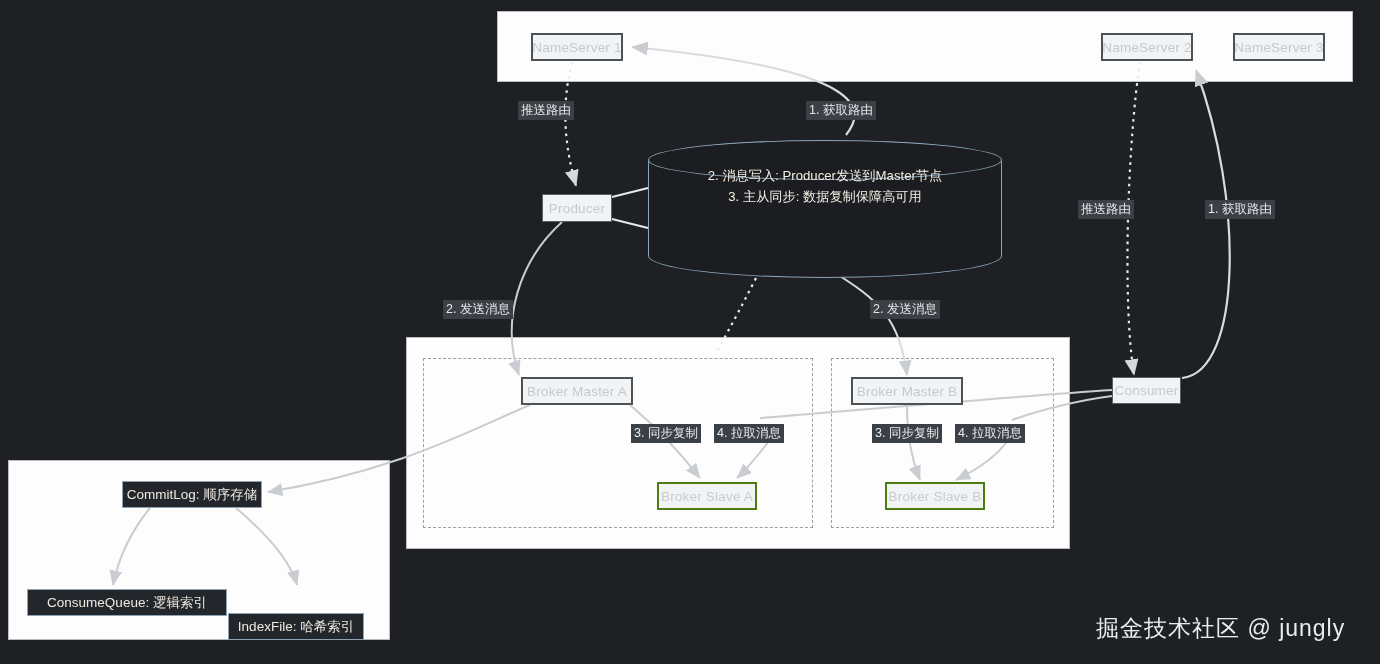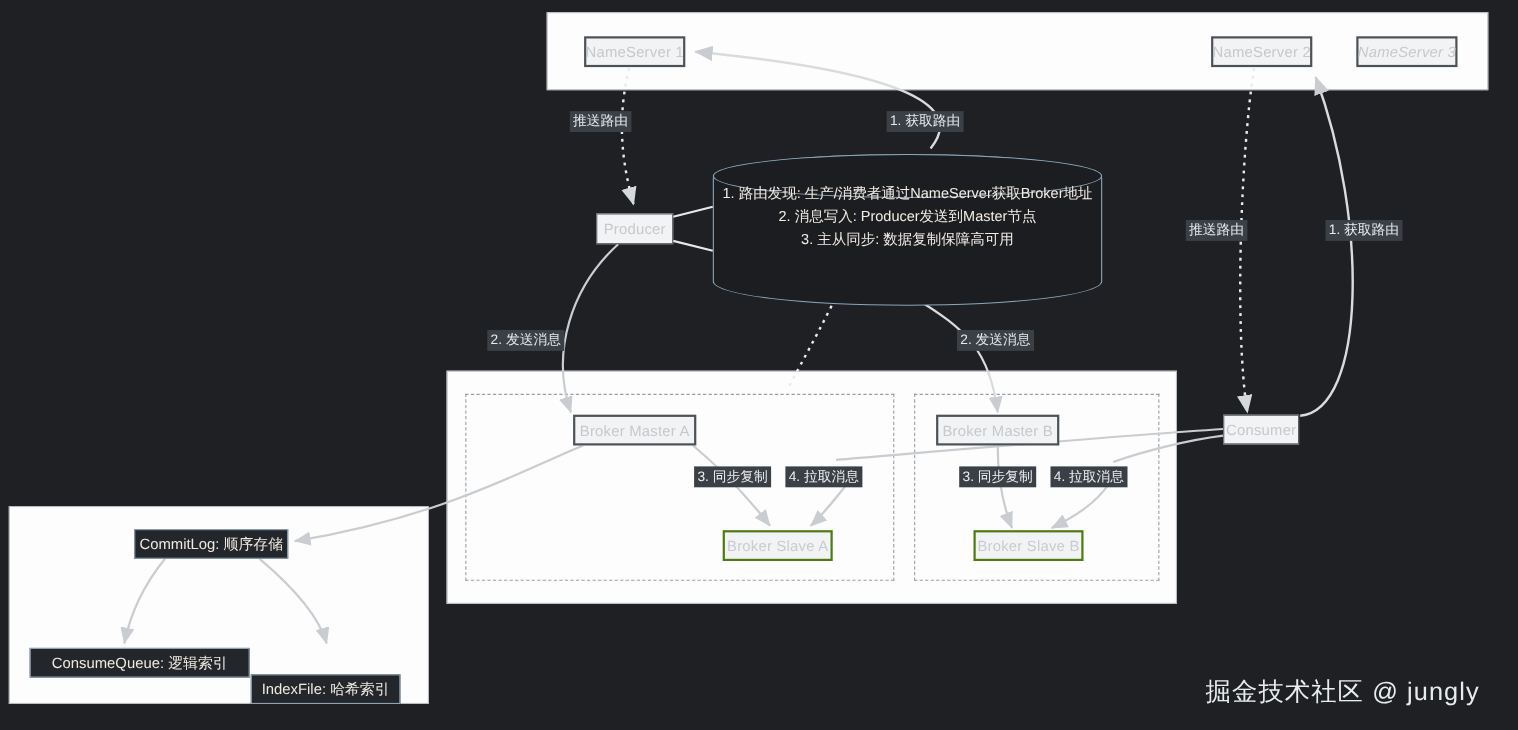"NameServer 3" div.node { font-style: italic -> none }
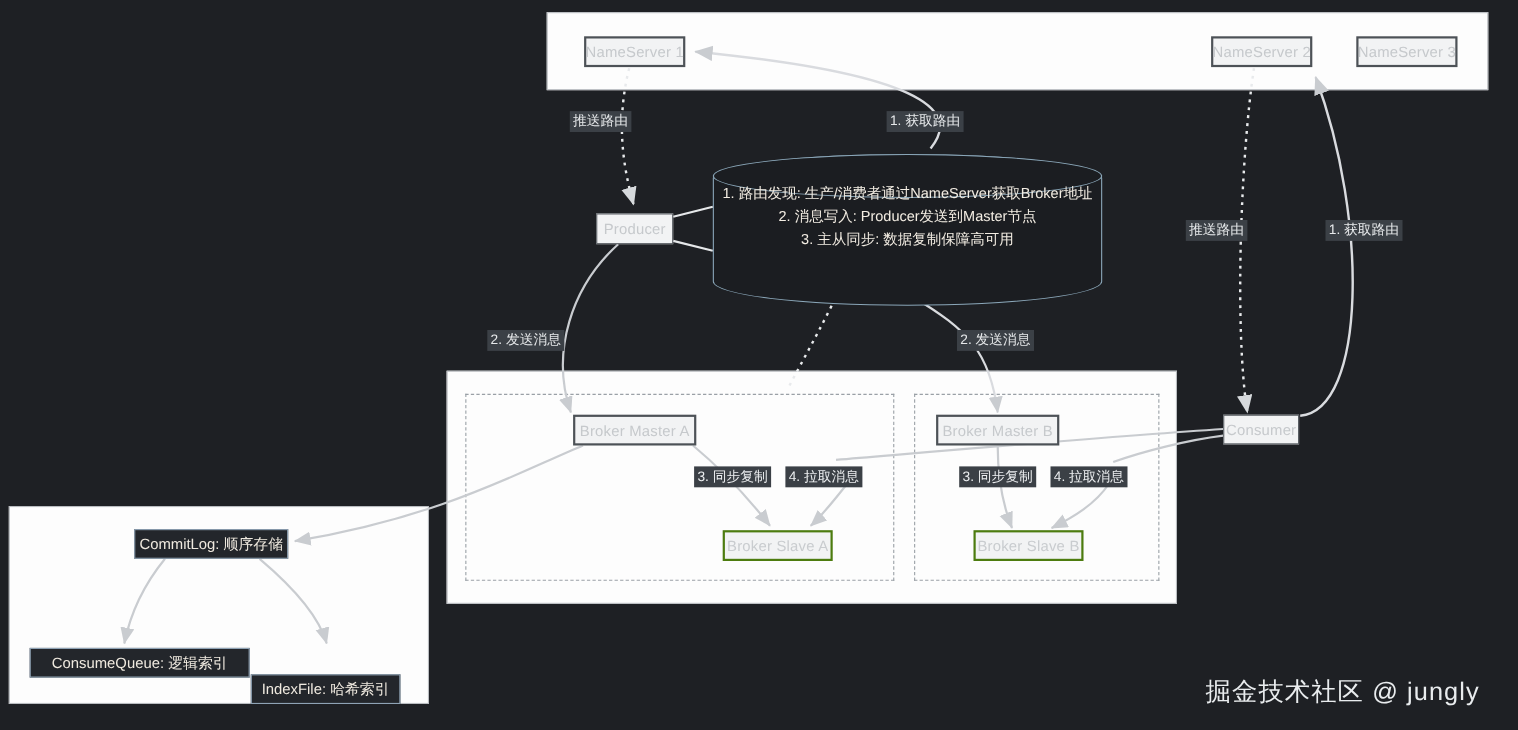"1. 路由发现: 生产/消费者通过NameServer获取Broker地址" span.hdr { html: <span>1. 路由发现: 生产/消费者通过NameServer获取Broker地址</span> -> none }
